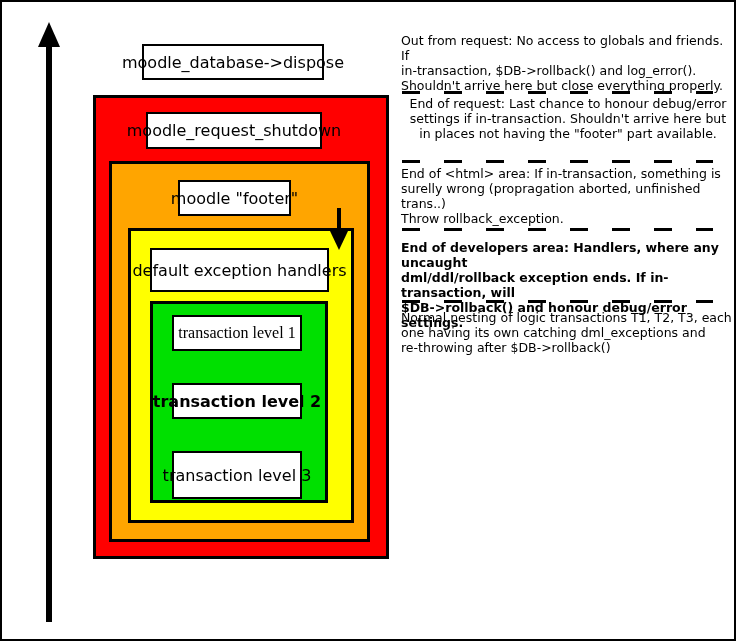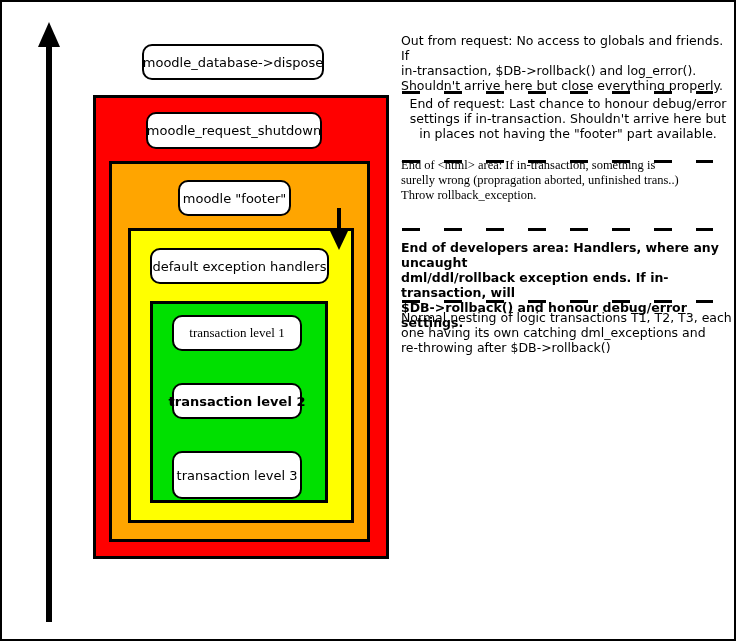"moodle_database->dispose" .pill { border-radius: 10px -> 0; font-size: 13px -> 16px }
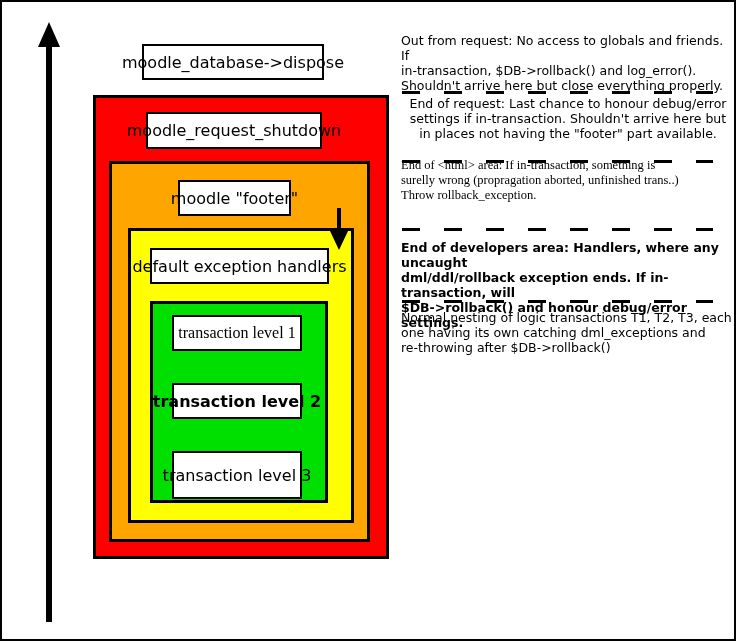"End of <html> area: If" div.note { font-family: Liberation Serif, serif -> none; top: 156px -> 164px }
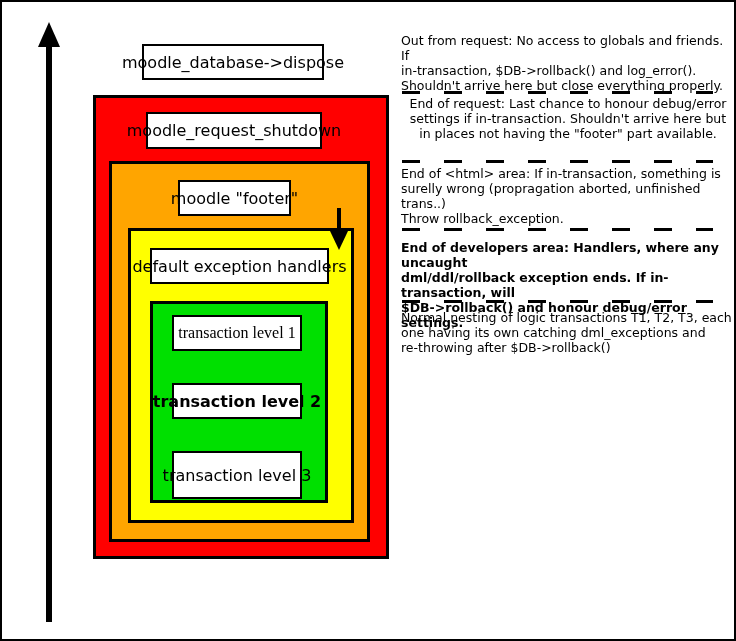"default exception handlers" div.pill { height: 36px -> 44px }
